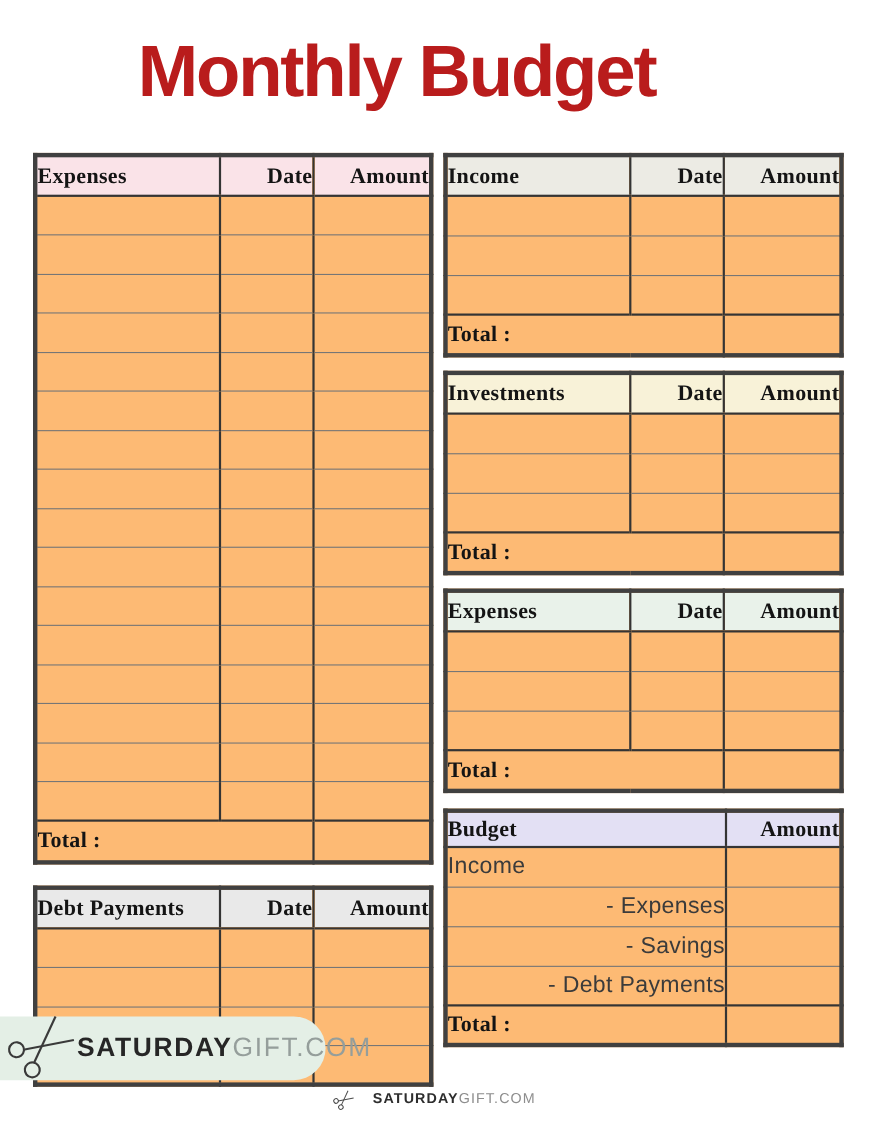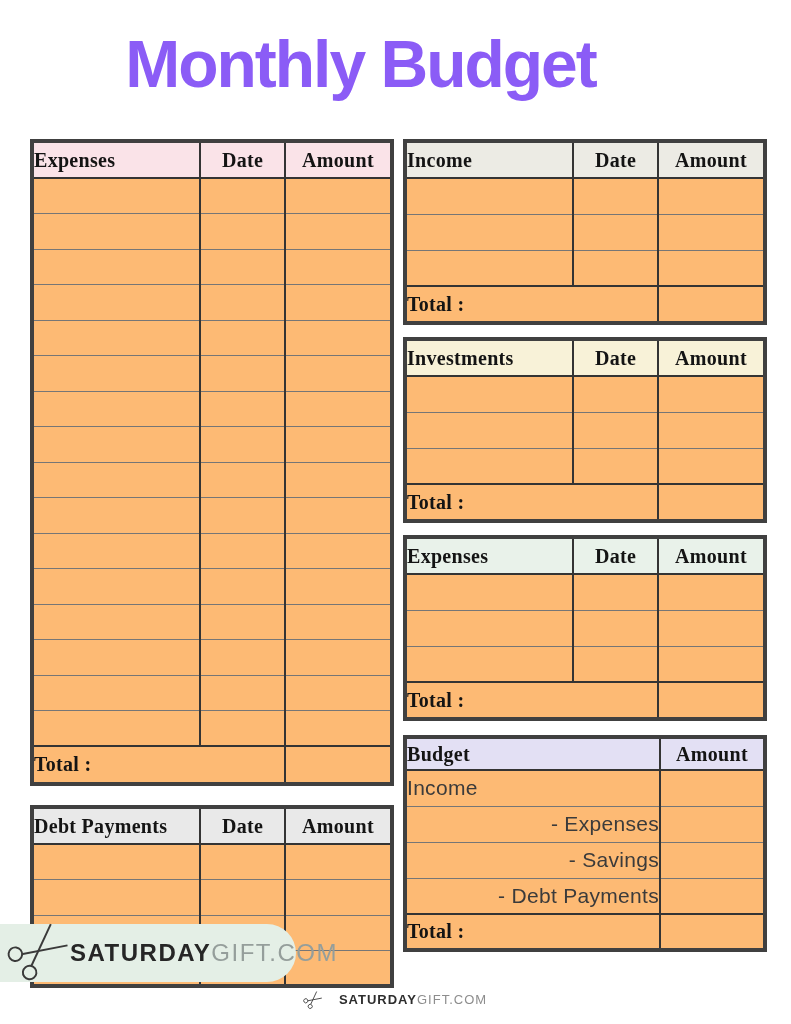"Monthly Budget" .title { color: #8b5cf6 -> #b91c1c }
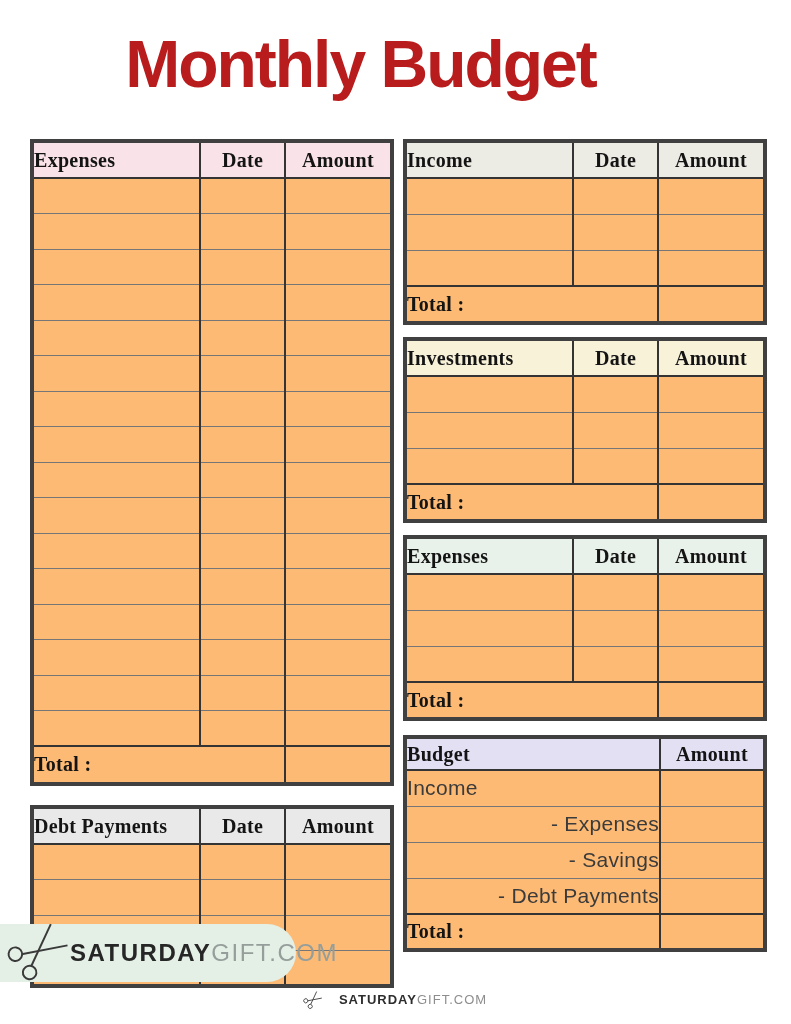"Date" th.cc { text-align: center -> right }
